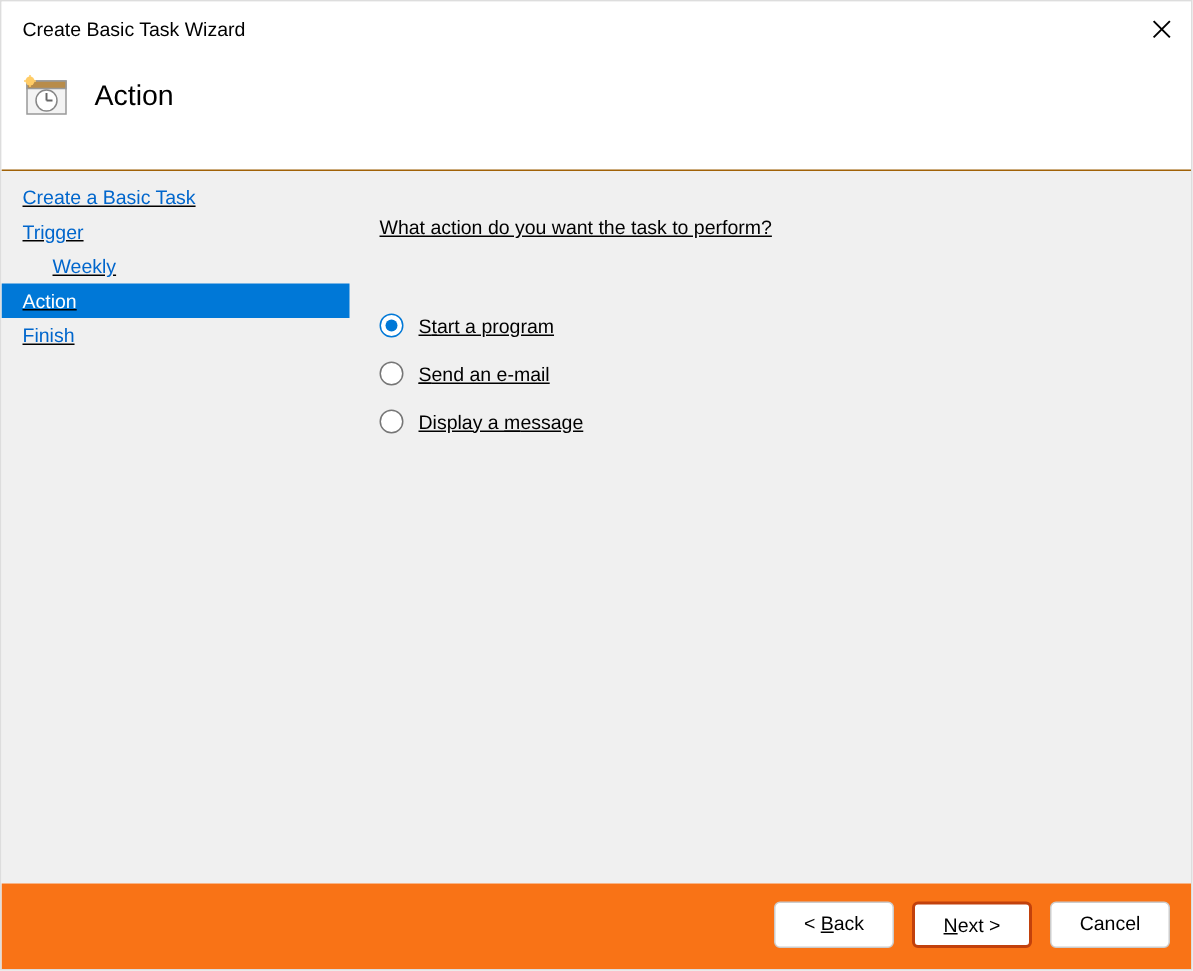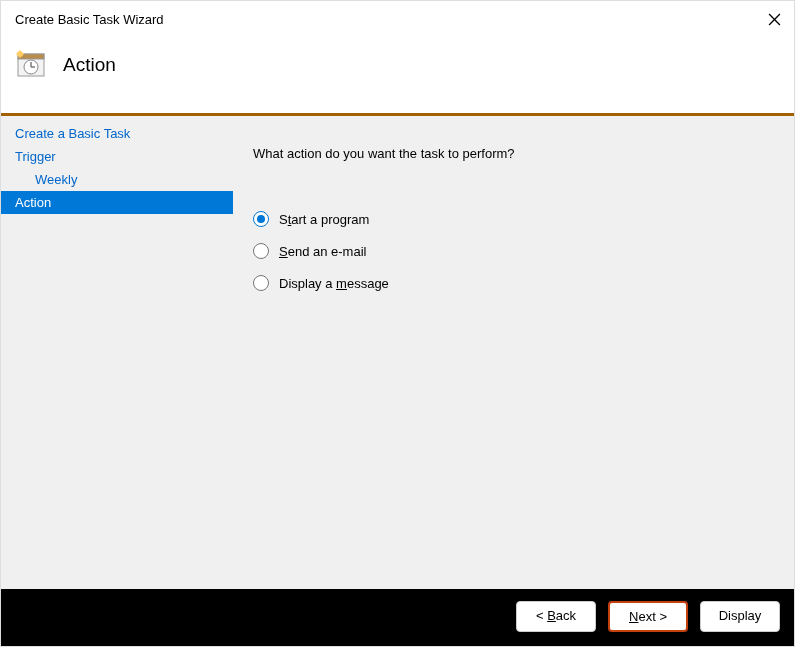"Create a Basic Task" .main-area { border-top: 3px solid #a16207 -> 1px solid #a16207; text-decoration: none -> underline }
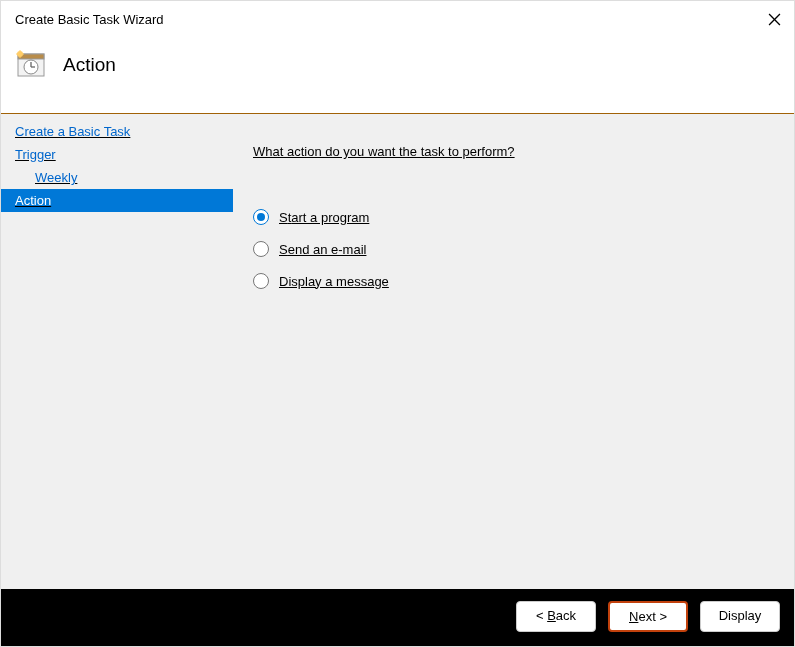"Finish" div.sidebar-item { html: none -> <div>Finish</div> }
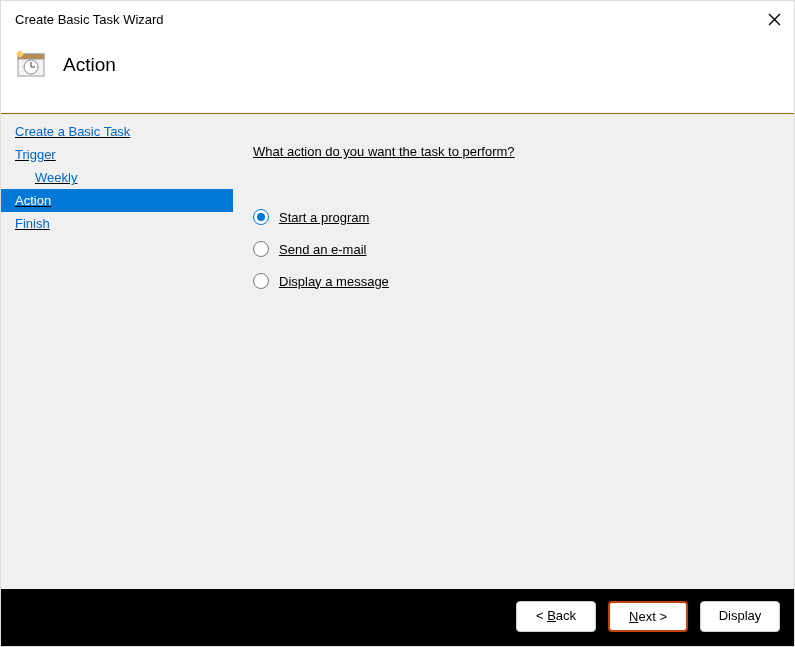"< Back" .footer { background: #000000 -> #f97316 }
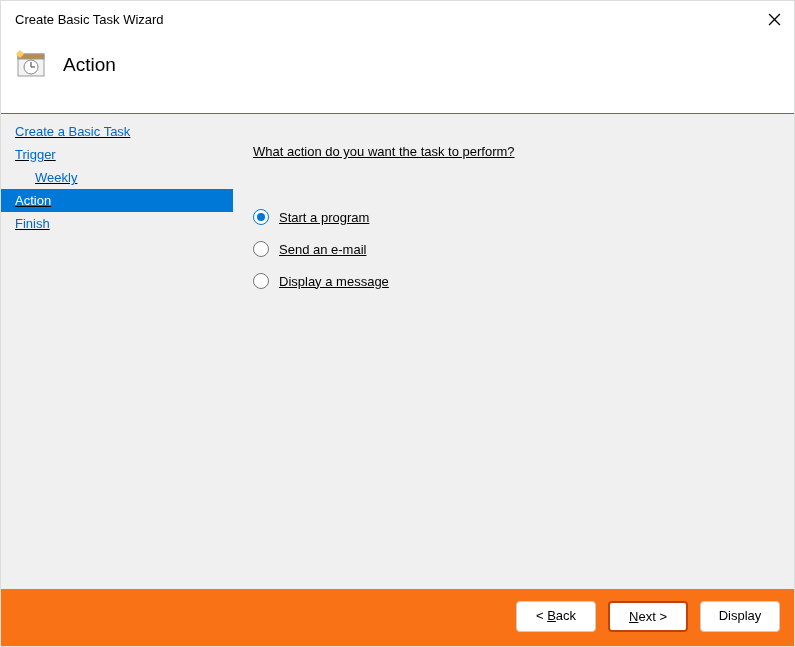"Display" div.btn { text: Display -> Cancel }
